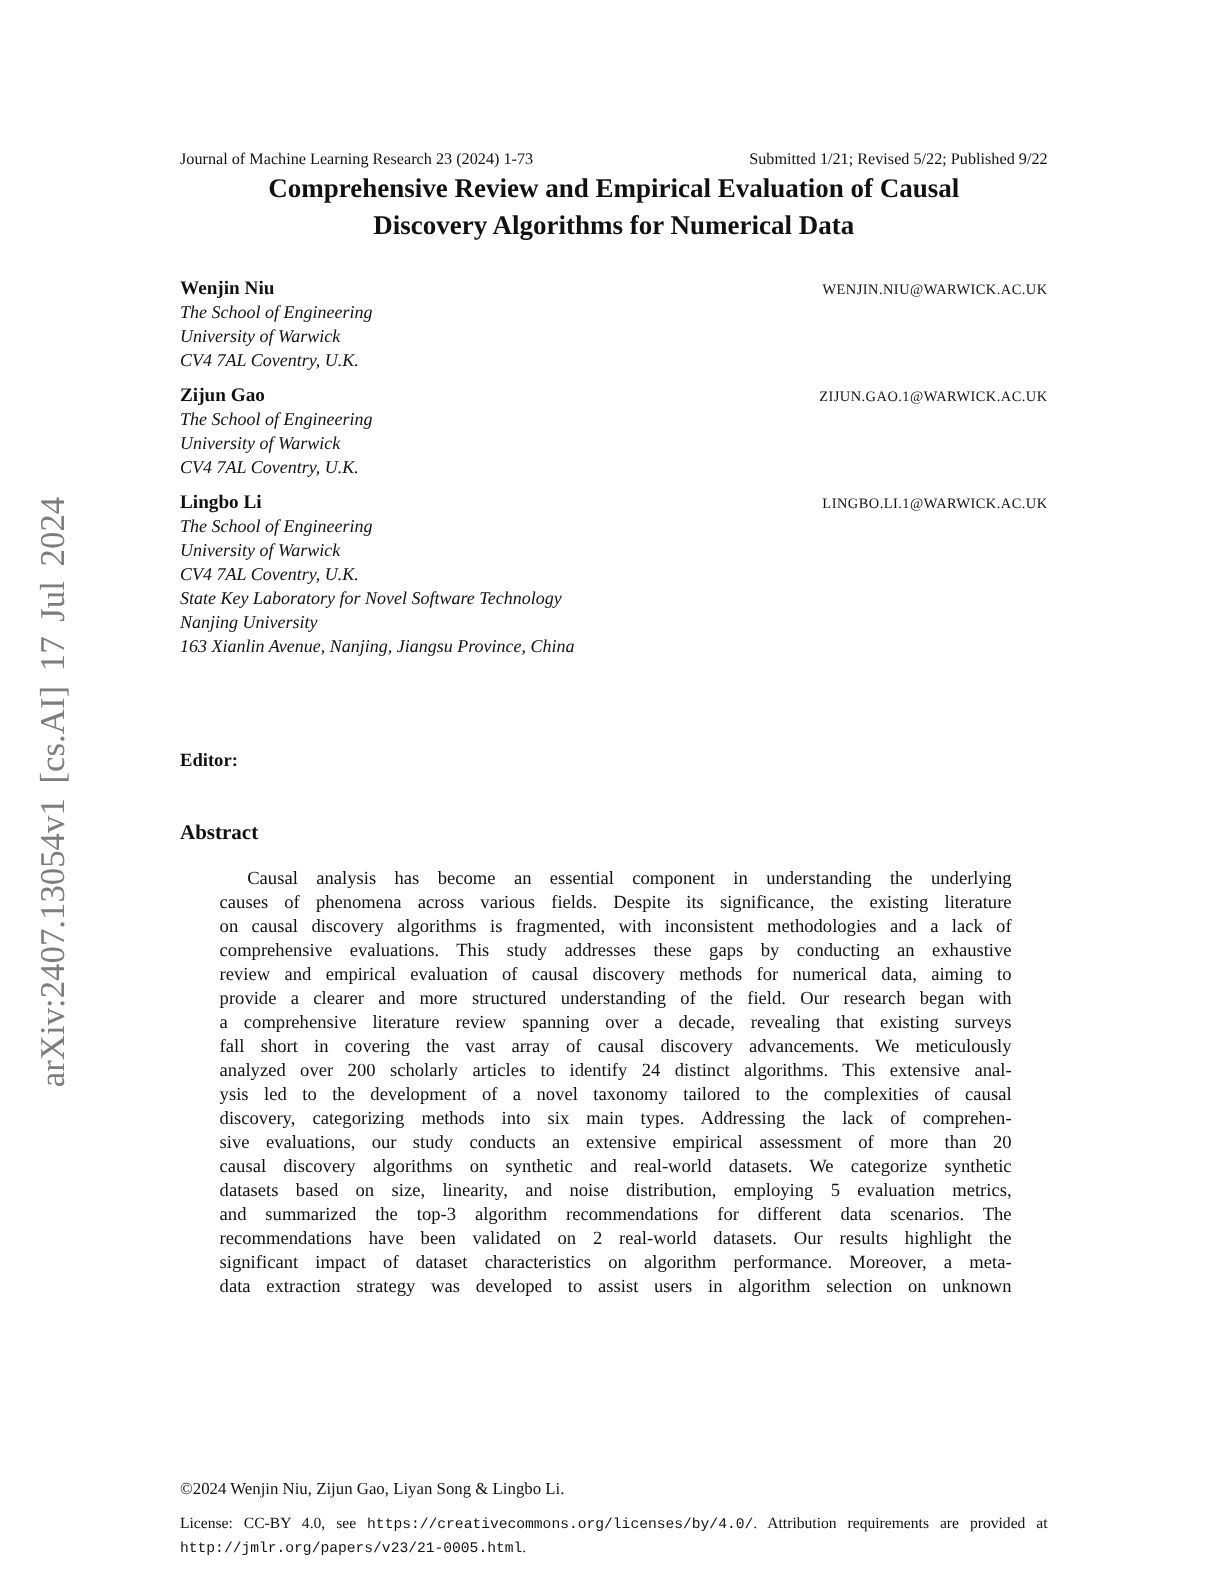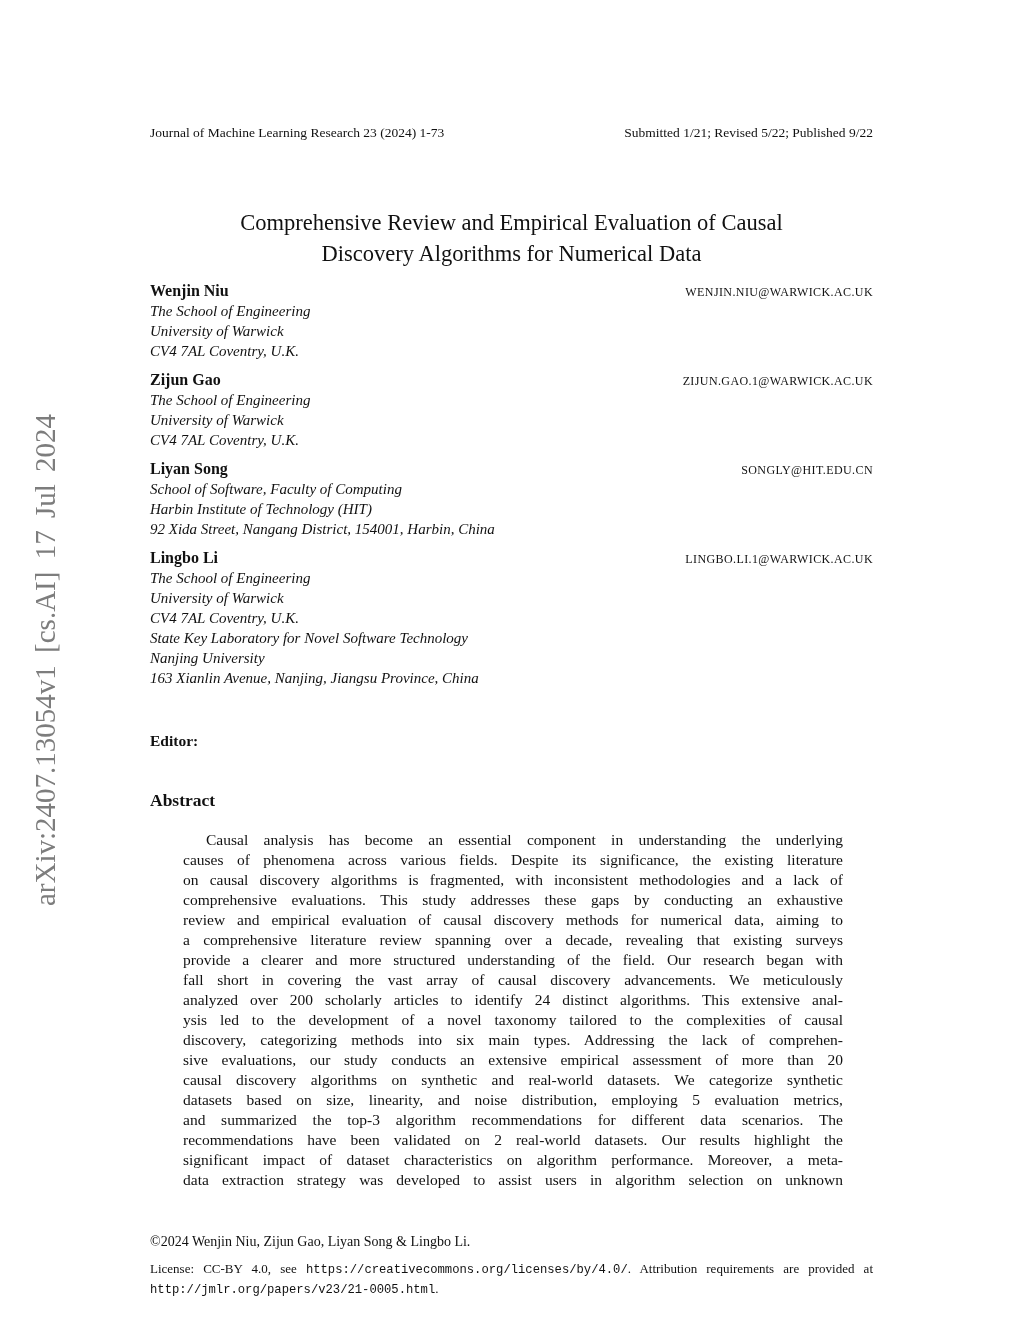"Comprehensive Review and Empirical" .title { font-weight: normal -> bold; margin-top: 66px -> none }
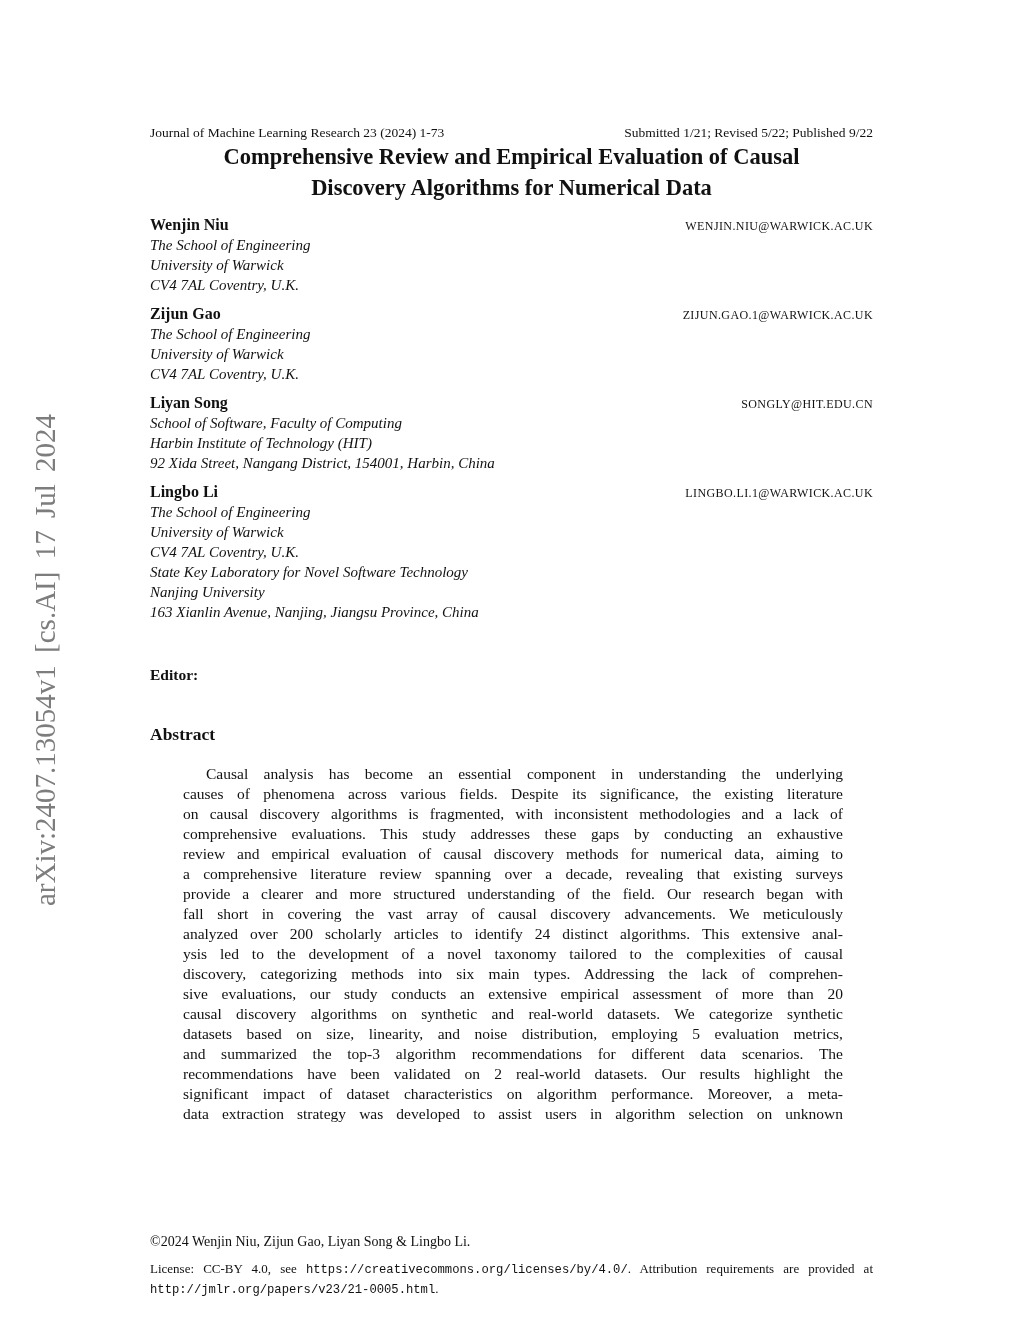"Wenjin Niu" .authors { margin-top: 12px -> 28px }
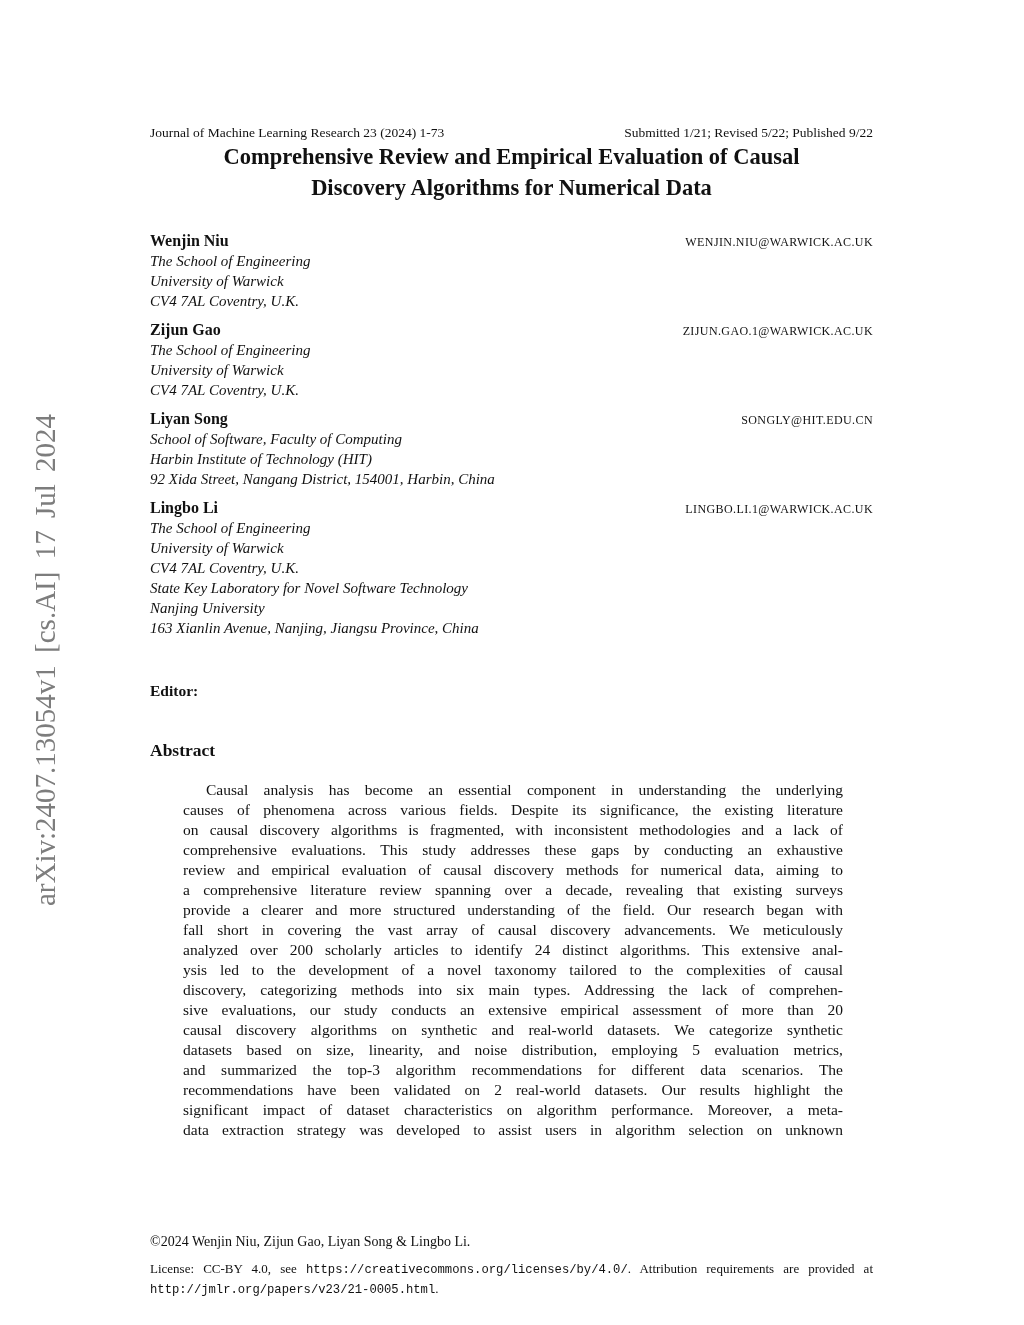"Liyan Song" div.author { html: <div> <div> <span>Liyan Song</span> <span>SONGLY@HIT.EDU.CN</span> </div> <div>School of Software, Faculty of Computing</div> <div>Harbin Institute of Technology (HIT)</div> <div>92 Xida Street, Nangang District, 154001, Harbin, China</div> </div> -> none }
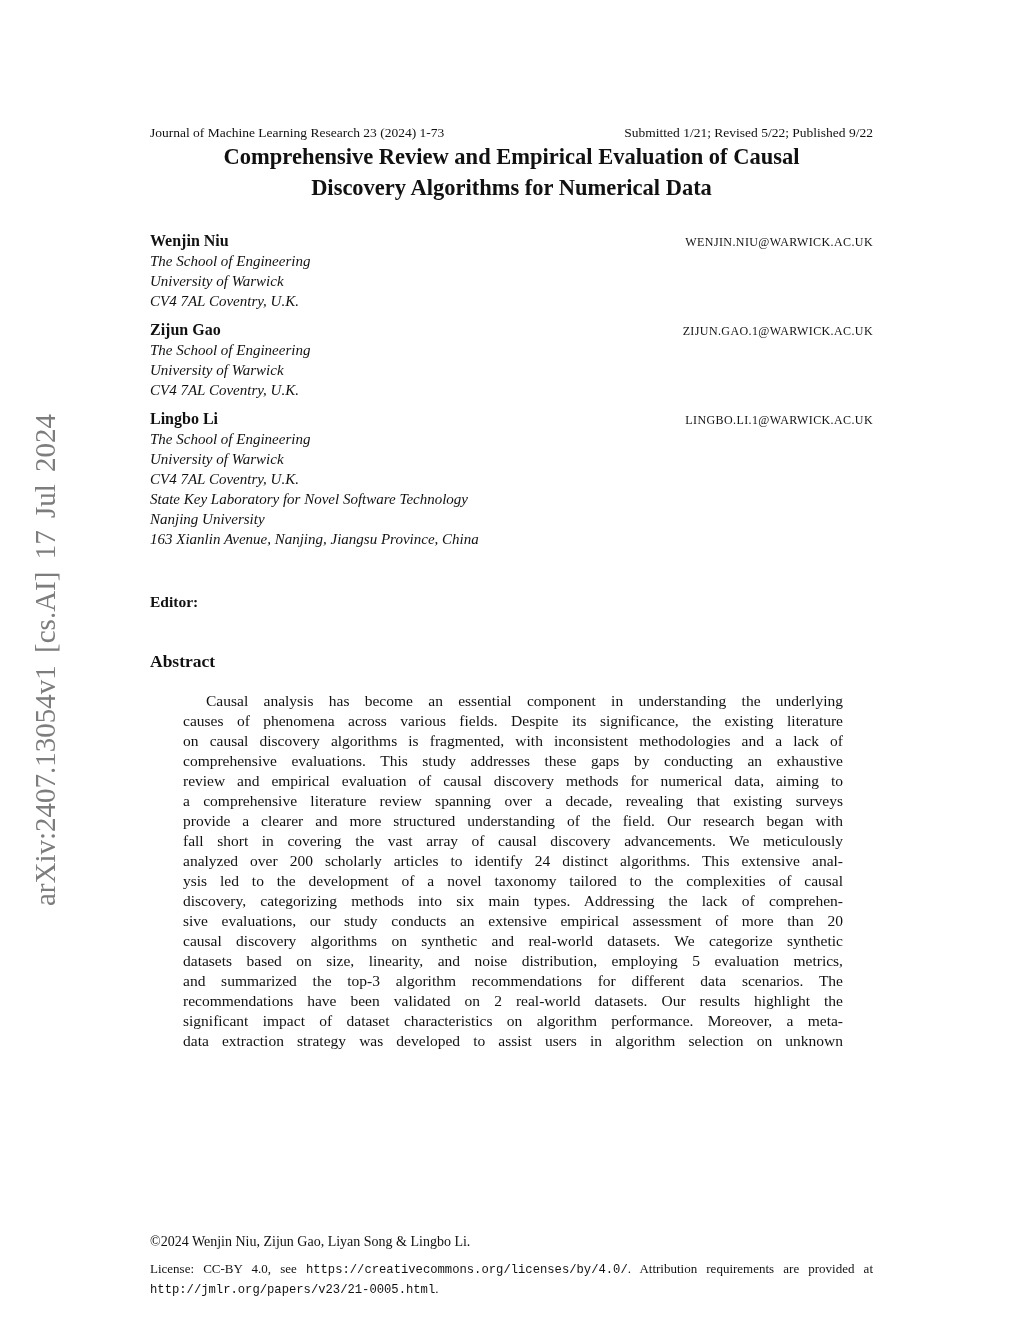"Editor:" .editor { margin-top: 43px -> 75px }
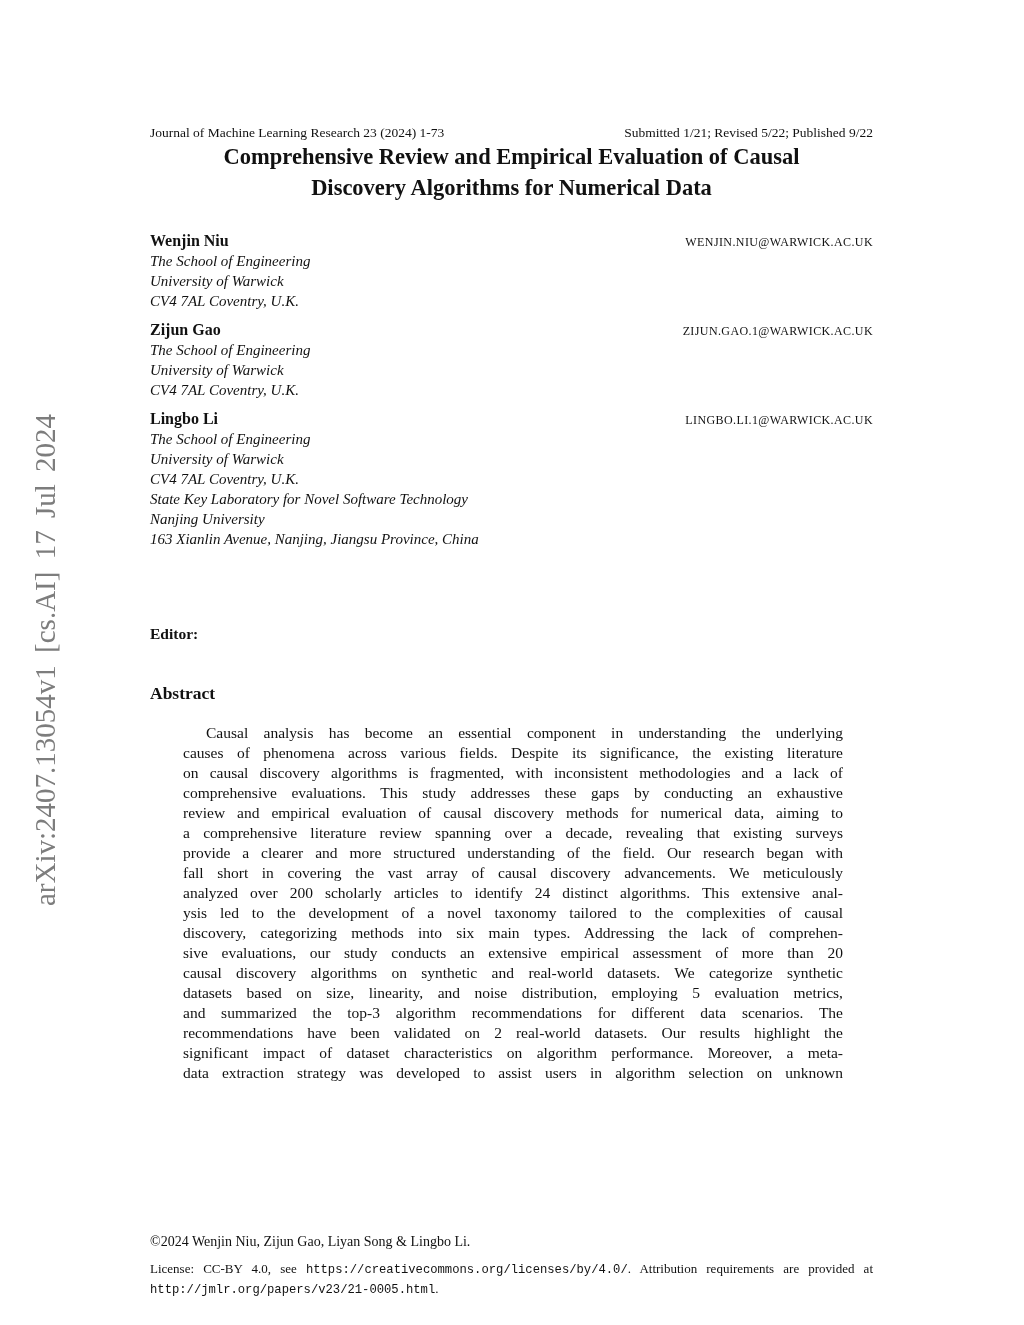"a comprehensive literature review" div.abs-line { order: before "provide a clearer and more" -> after "provide a clearer and more" }
